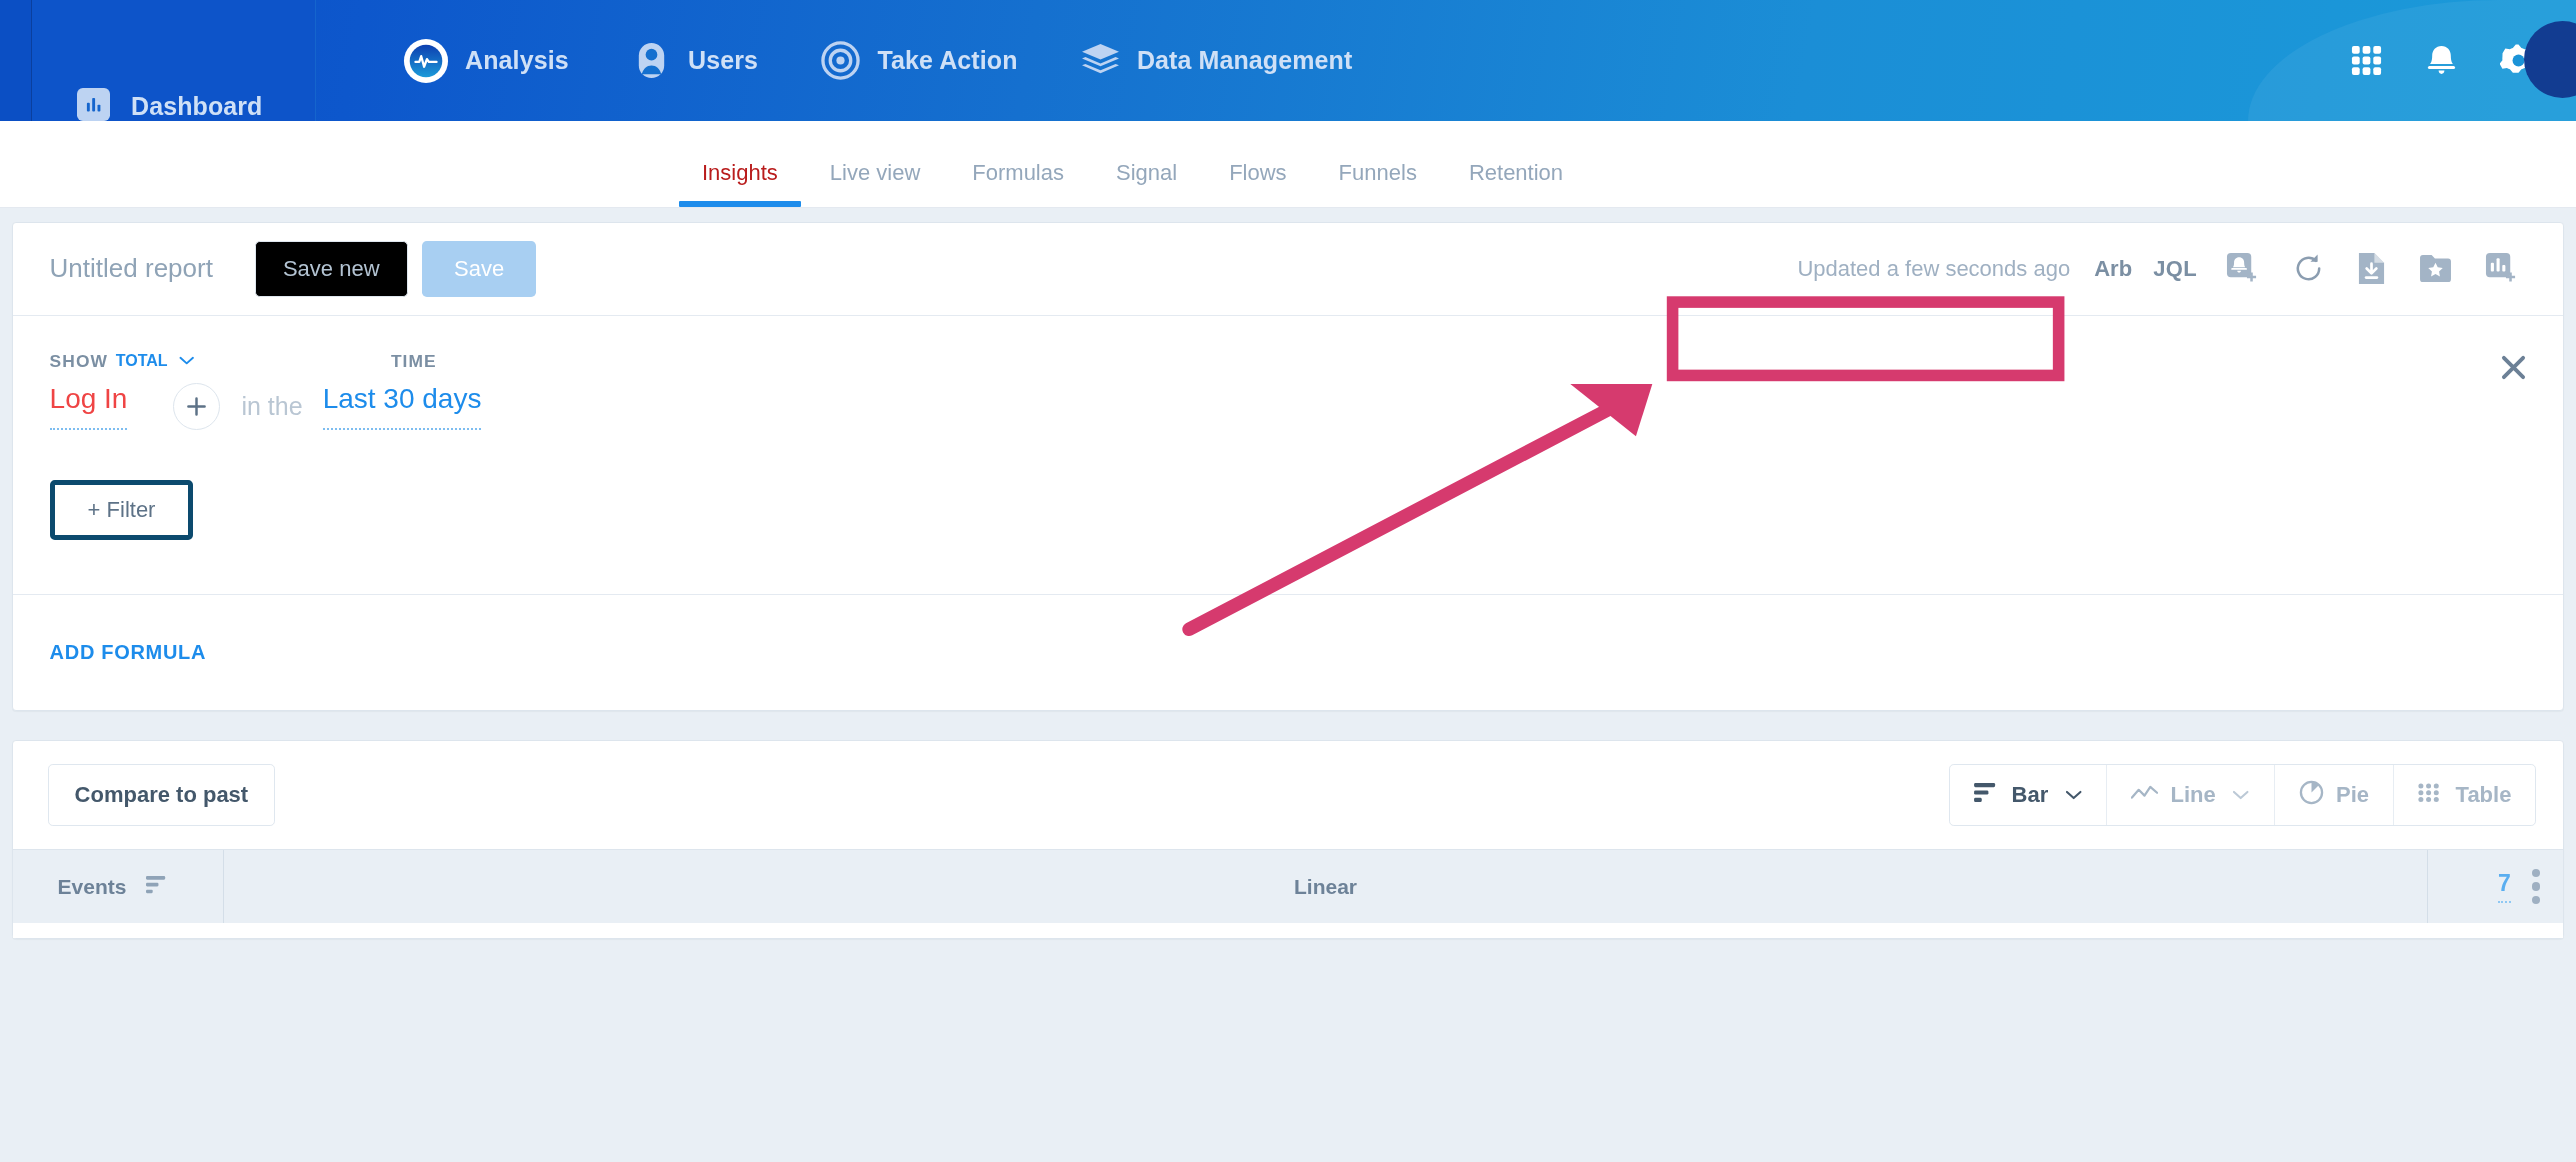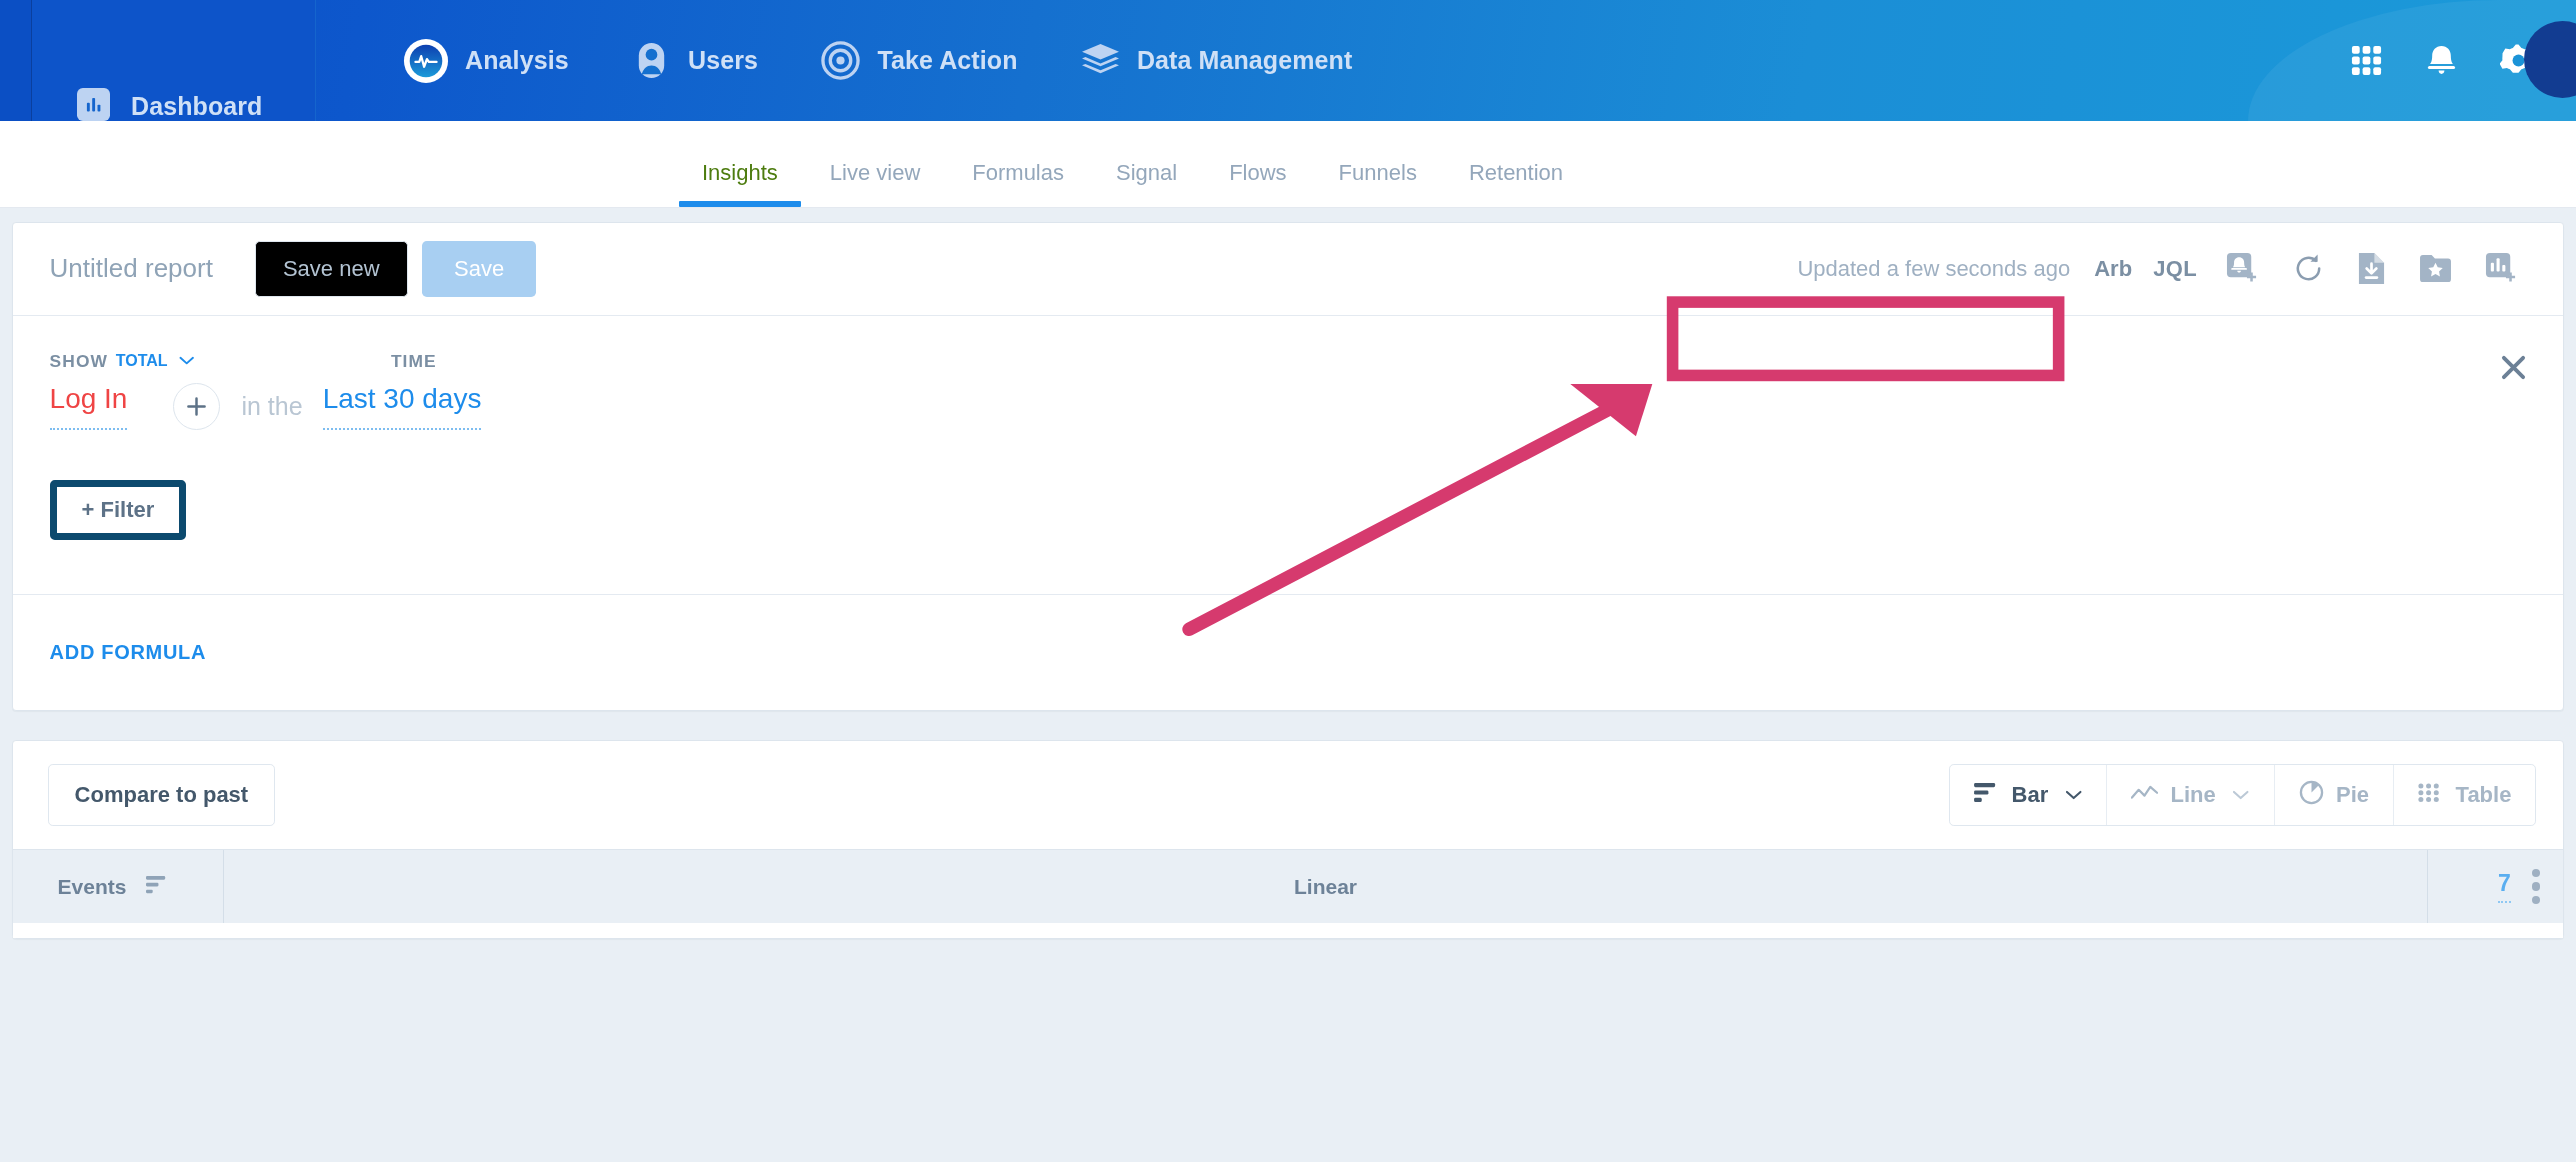"Insights" .subtab.active { color: #4d7c0f -> #b91c1c }
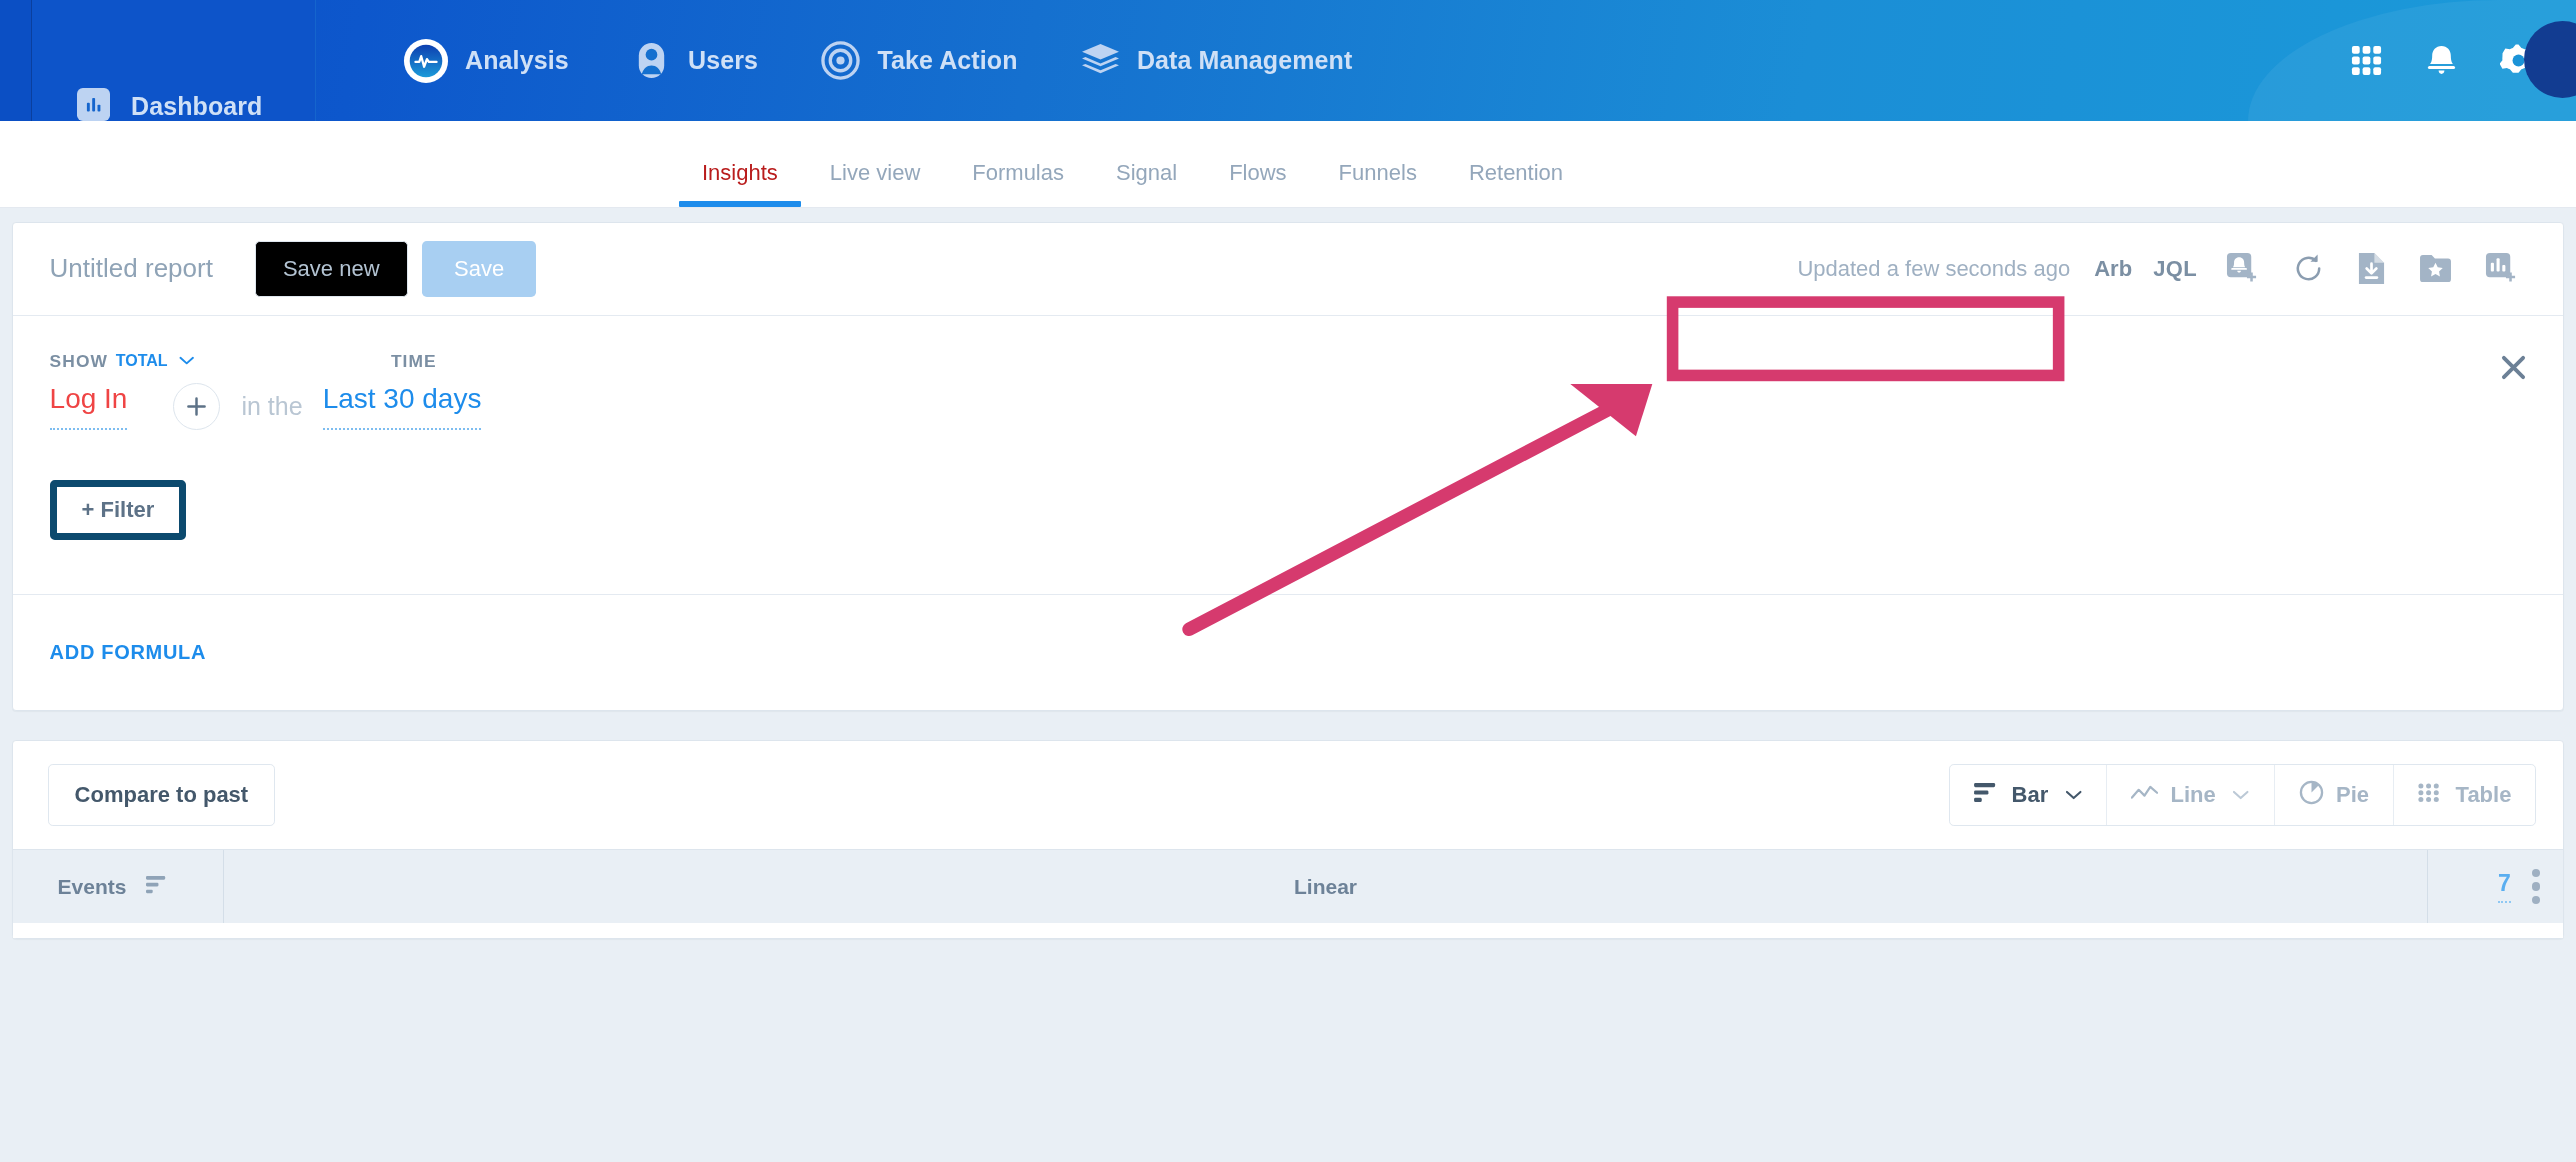"+ Filter" .btn-filter { border: 7px solid #0c4a6e -> 5px solid #0c4a6e; font-weight: 700 -> 400; padding: 0 25px -> 0 33px }
